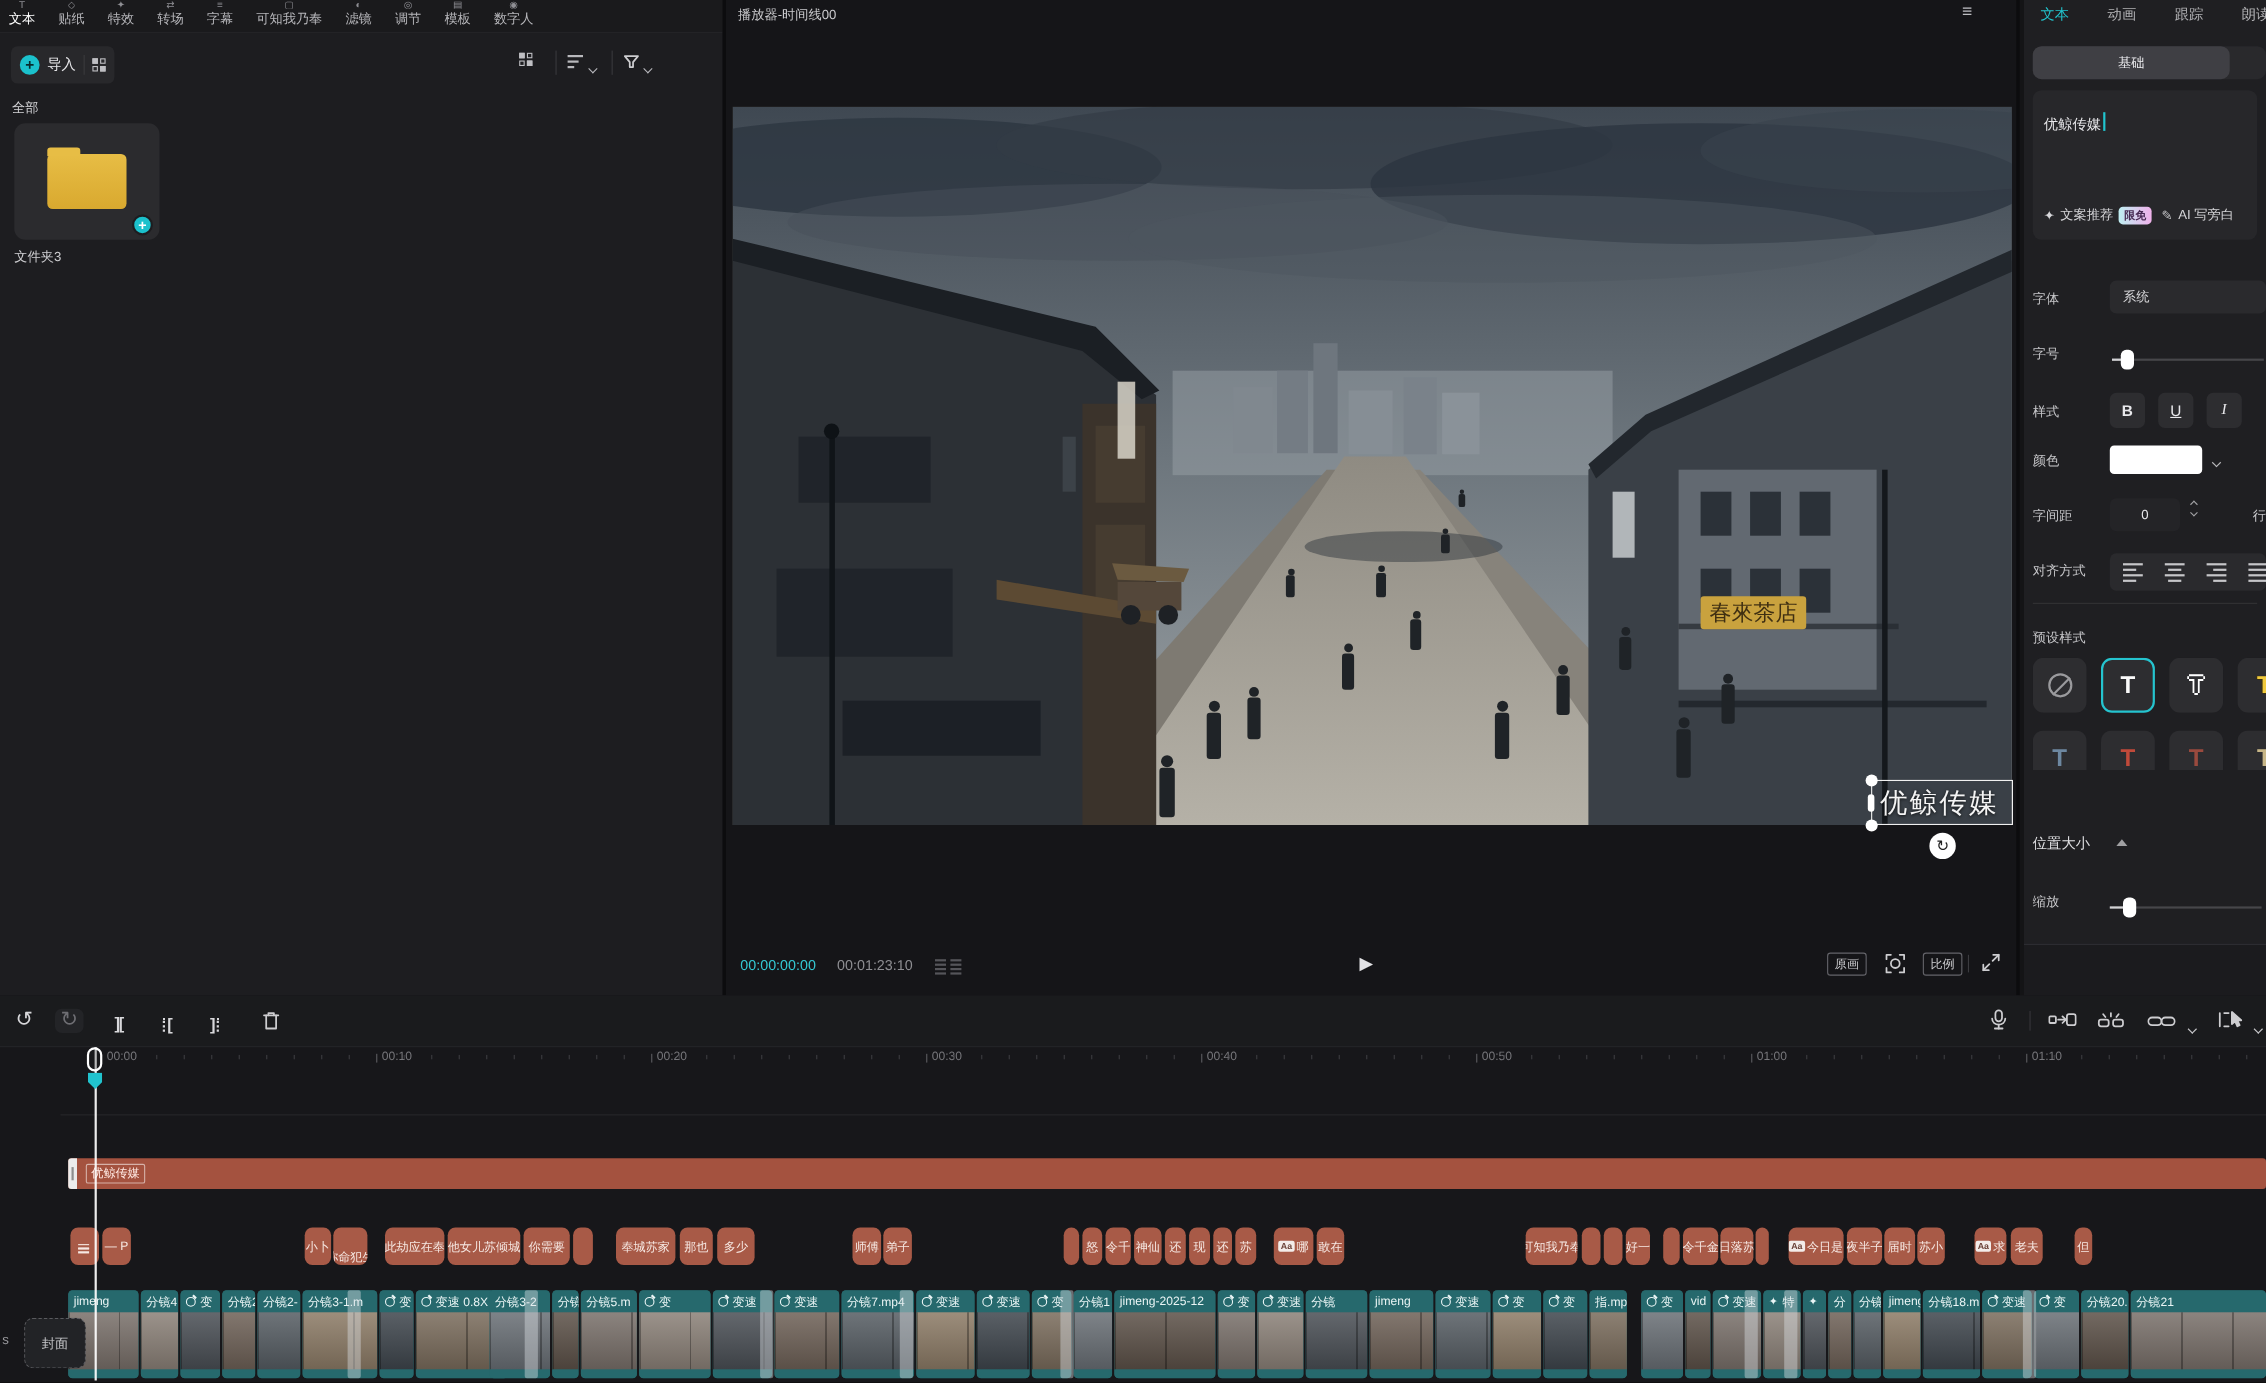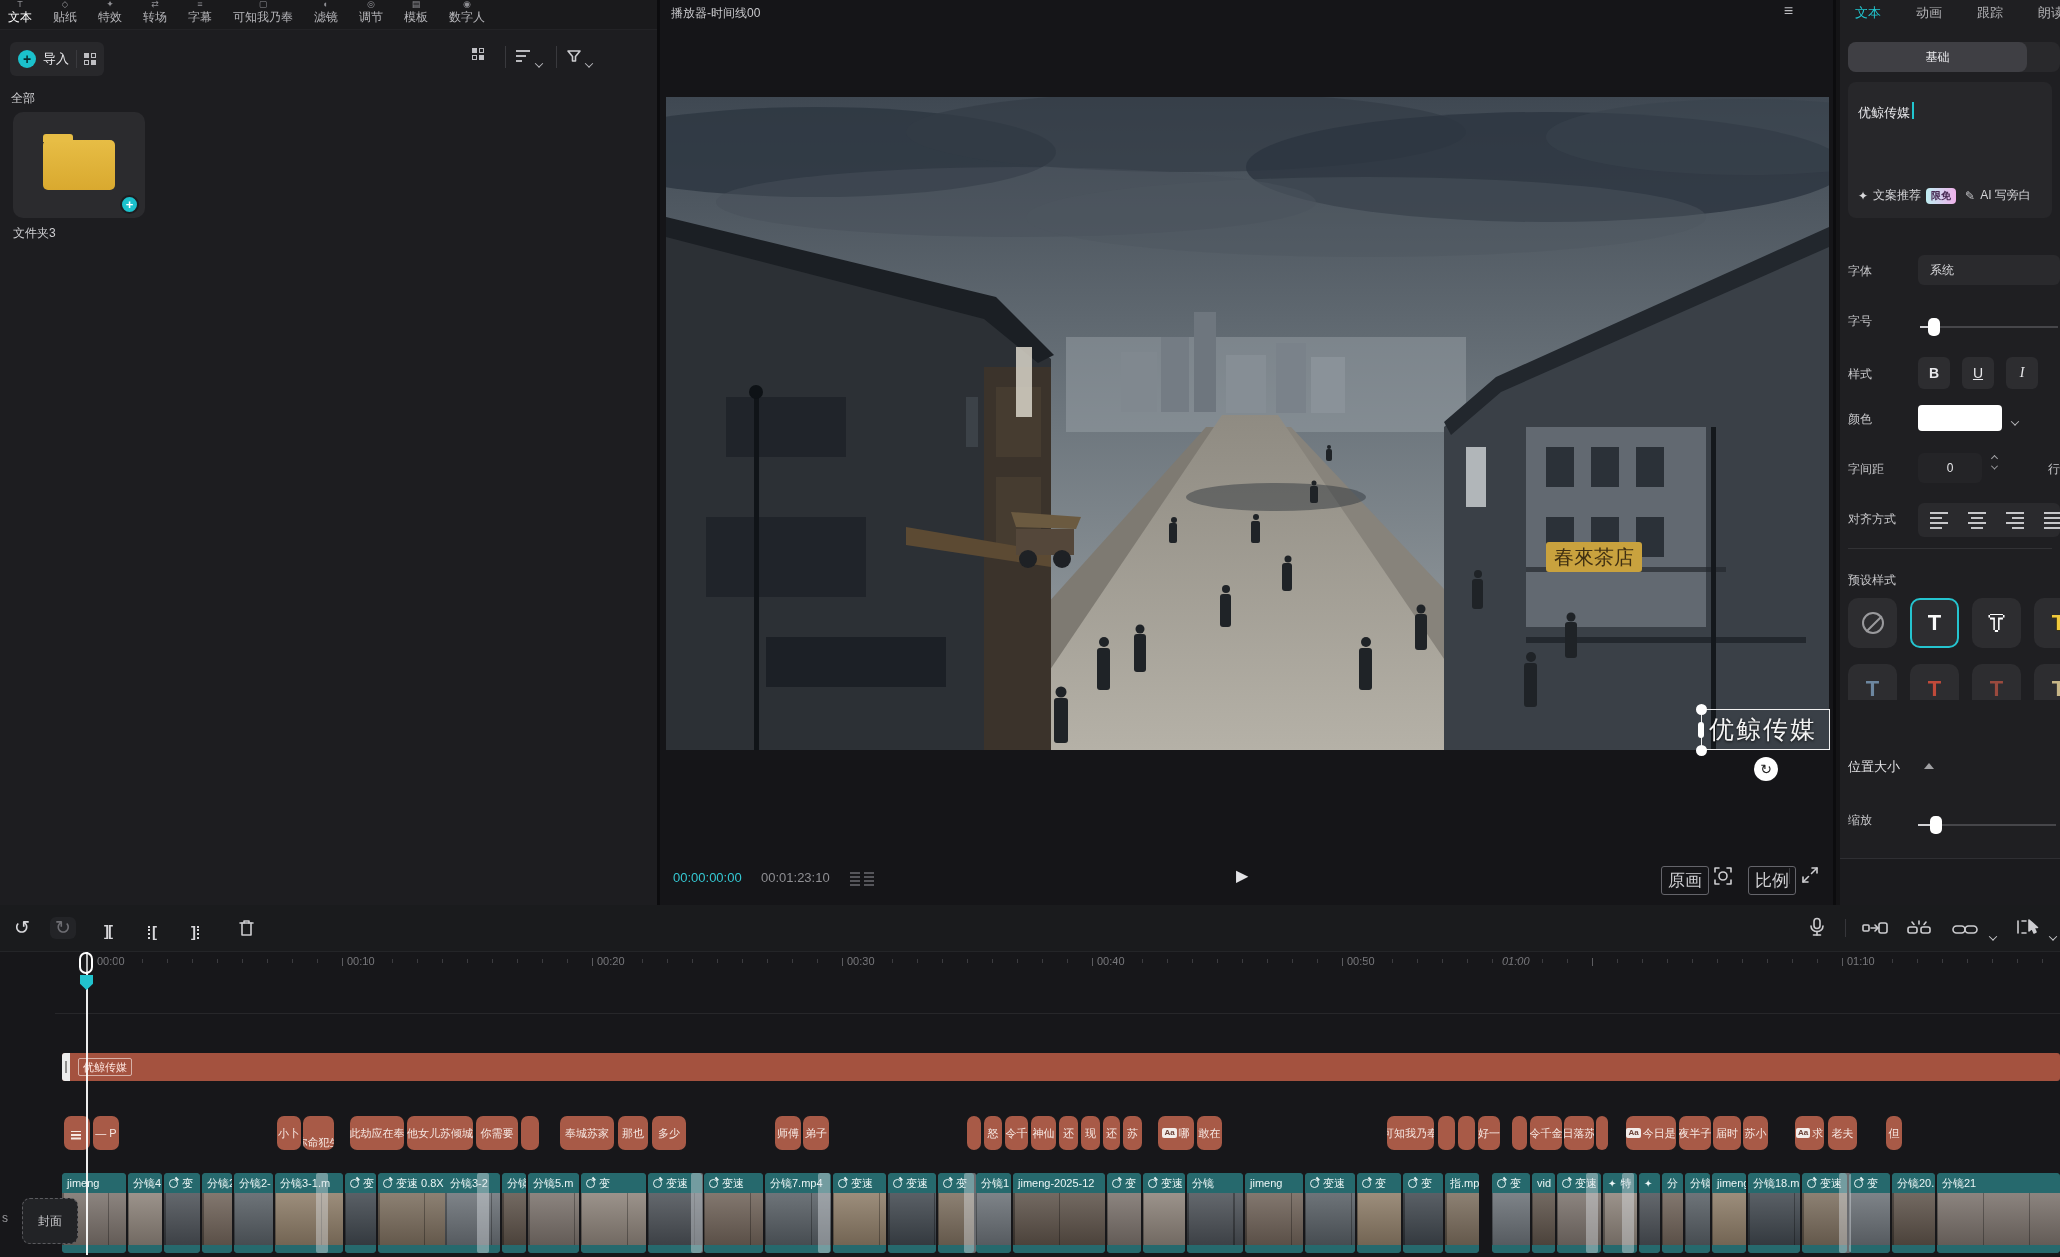"原画" .pc-pill { font-size: 17px -> 11px }
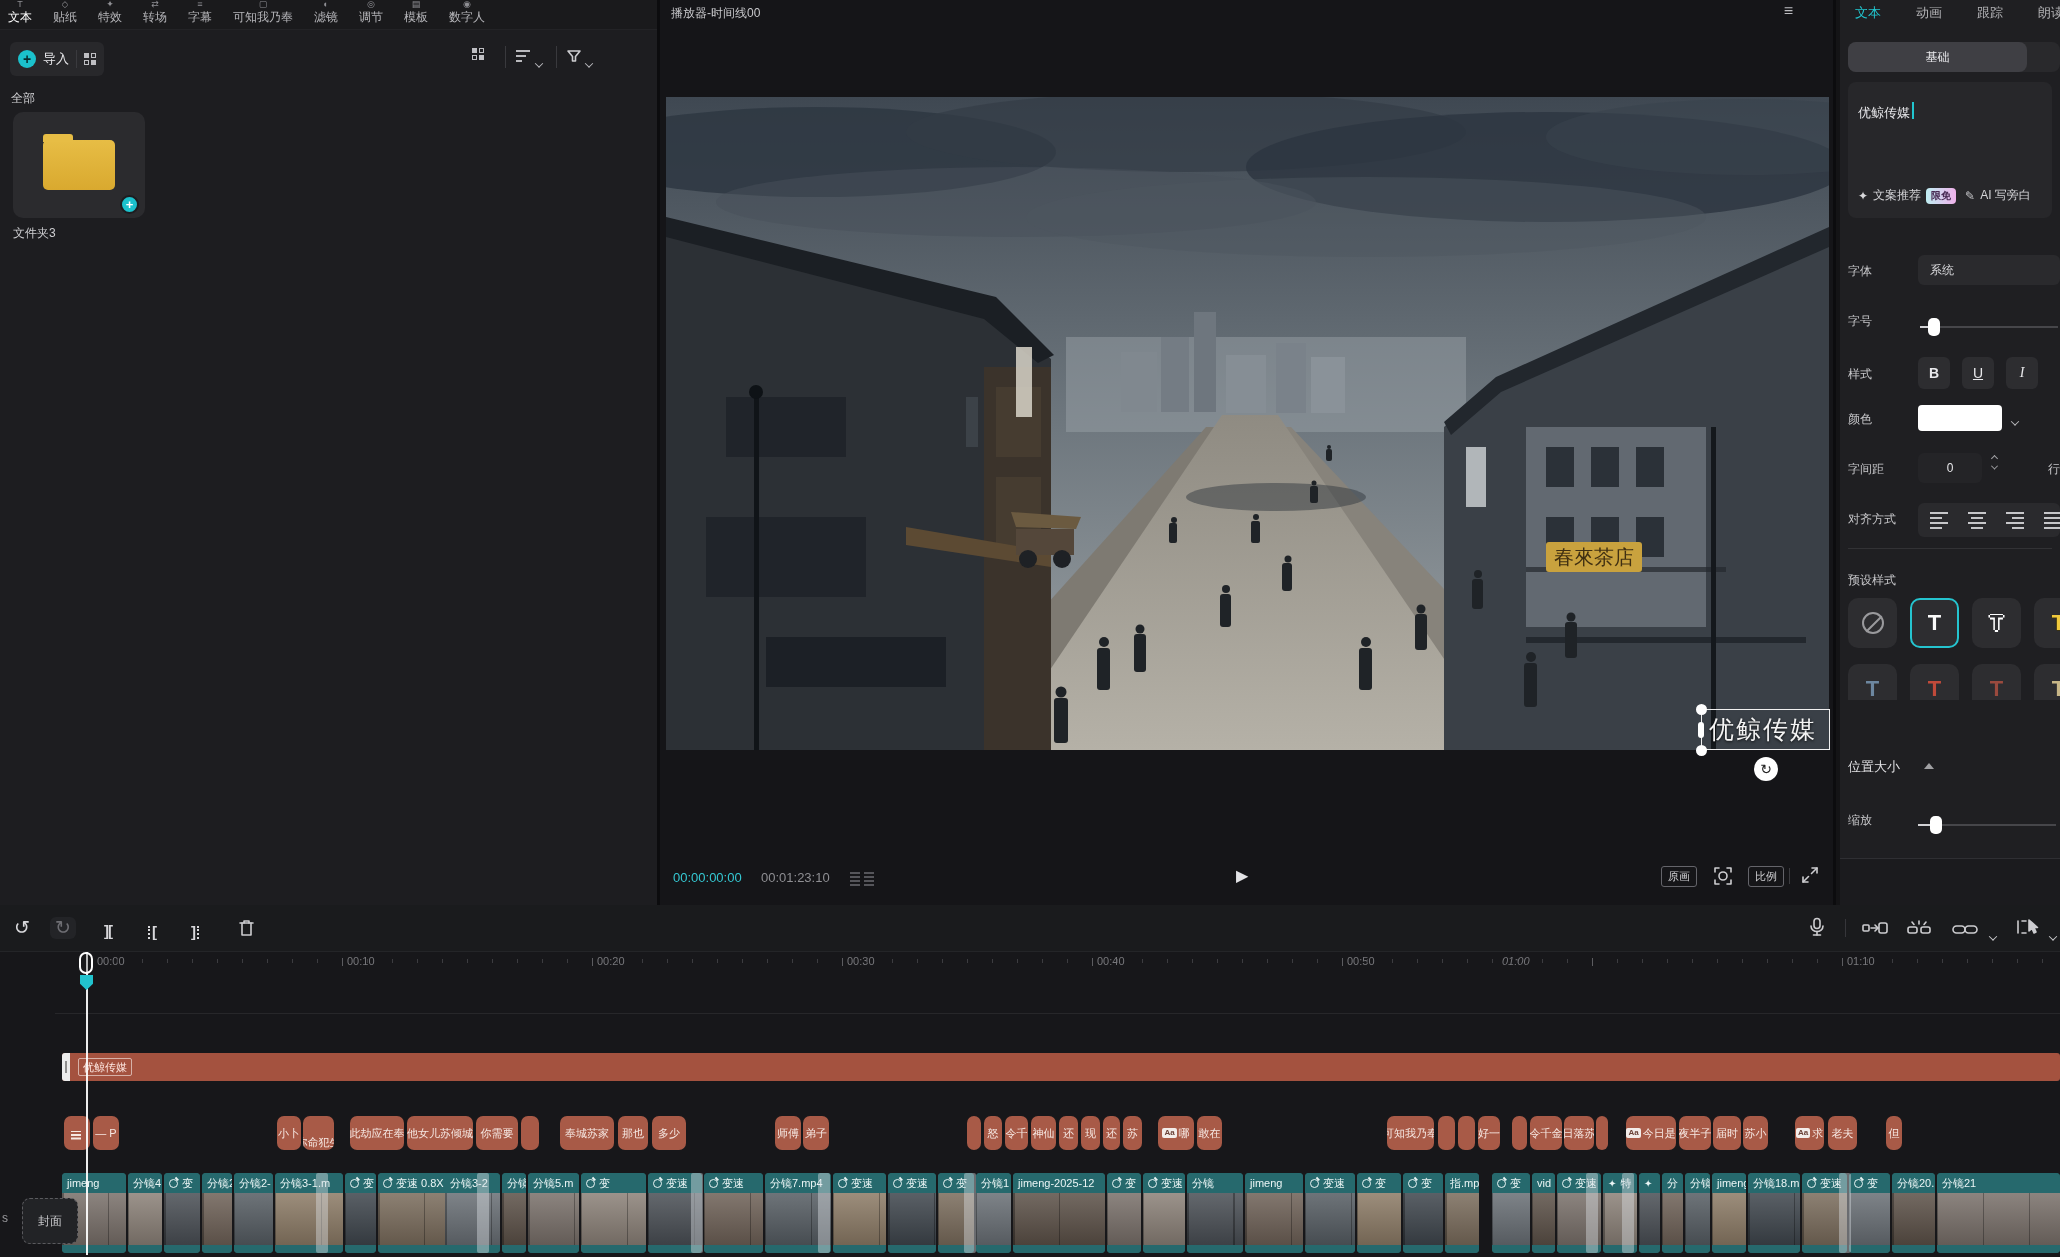"01:00" span.rlab { font-style: italic -> none; left: 1502px -> 1597px }
